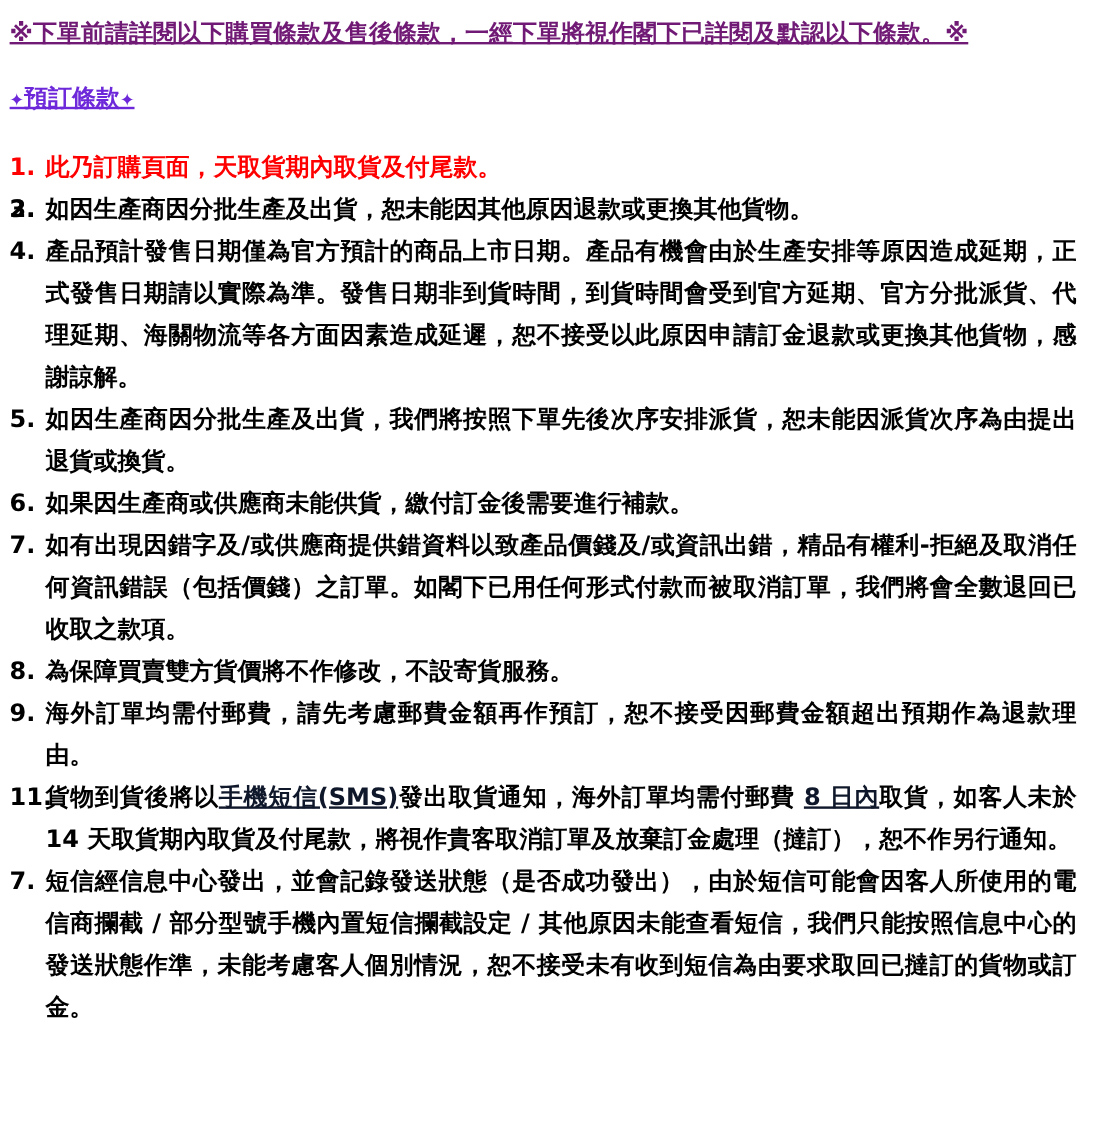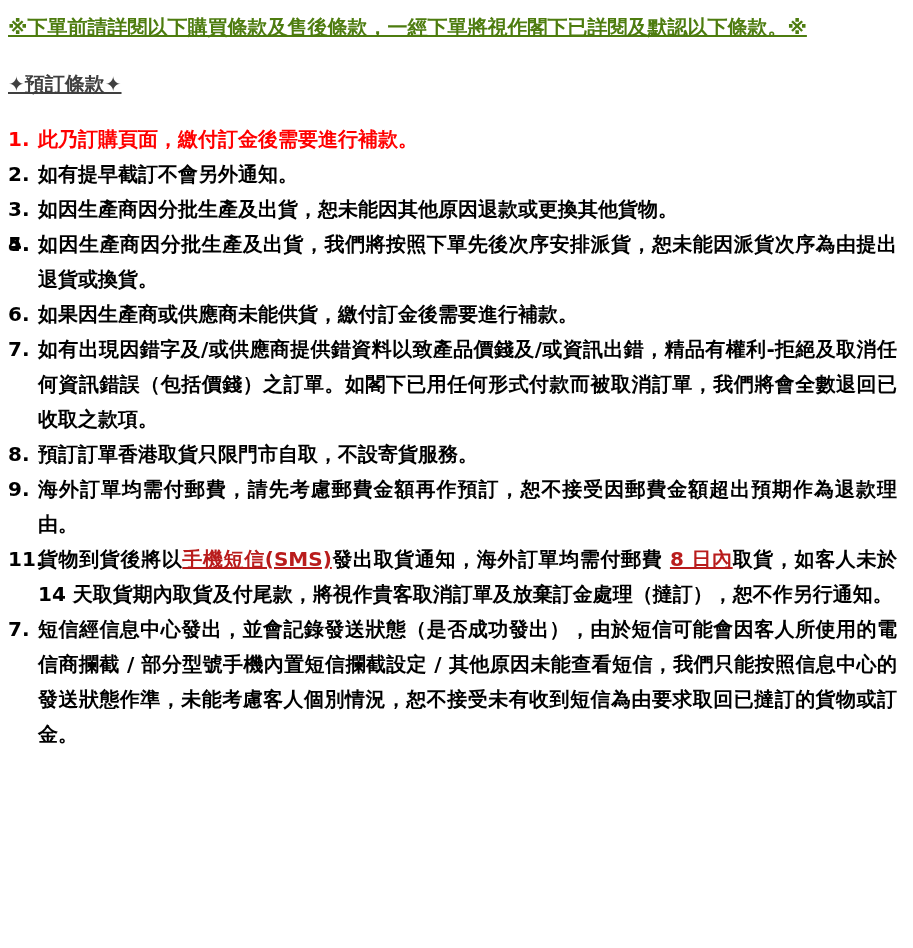"※下單前請詳閱以下購買條款及售後條款，一經下單將視作閣下已詳閱及默認以下條款。※" .notice { color: #4d7c0f -> #701a75 }
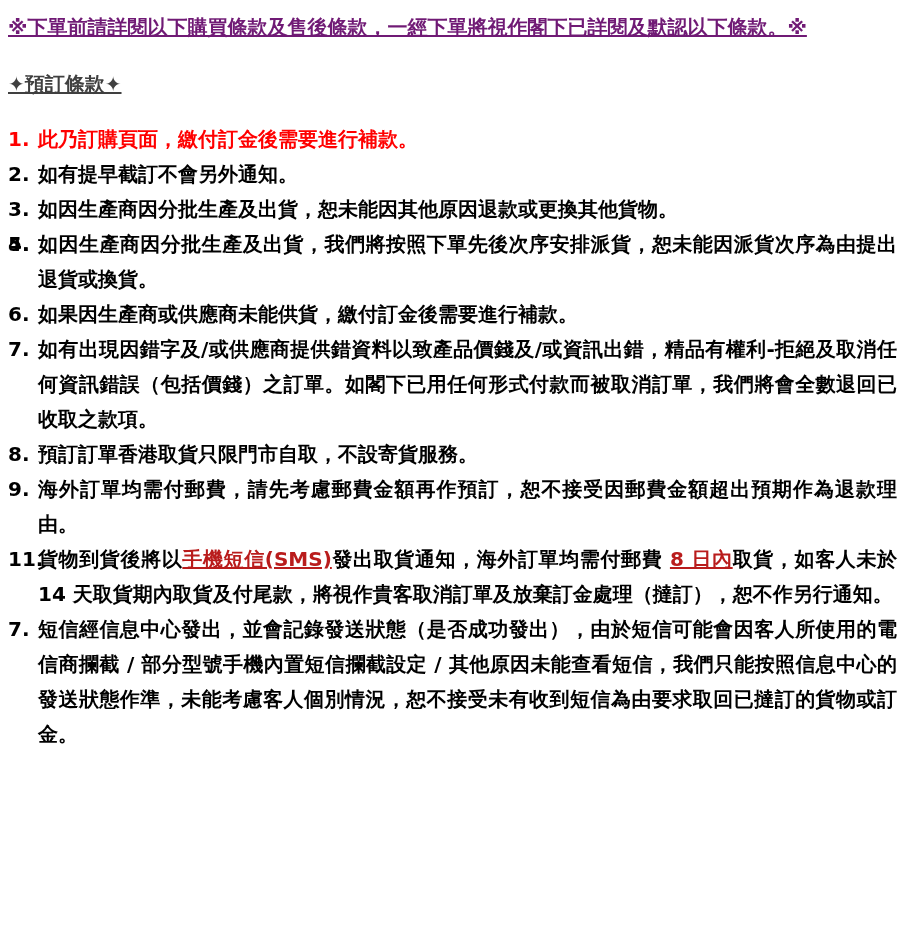"✦預訂條款✦" .section-title { color: #404040 -> #6d28d9; font-family: none -> Liberation Mono, monospace }
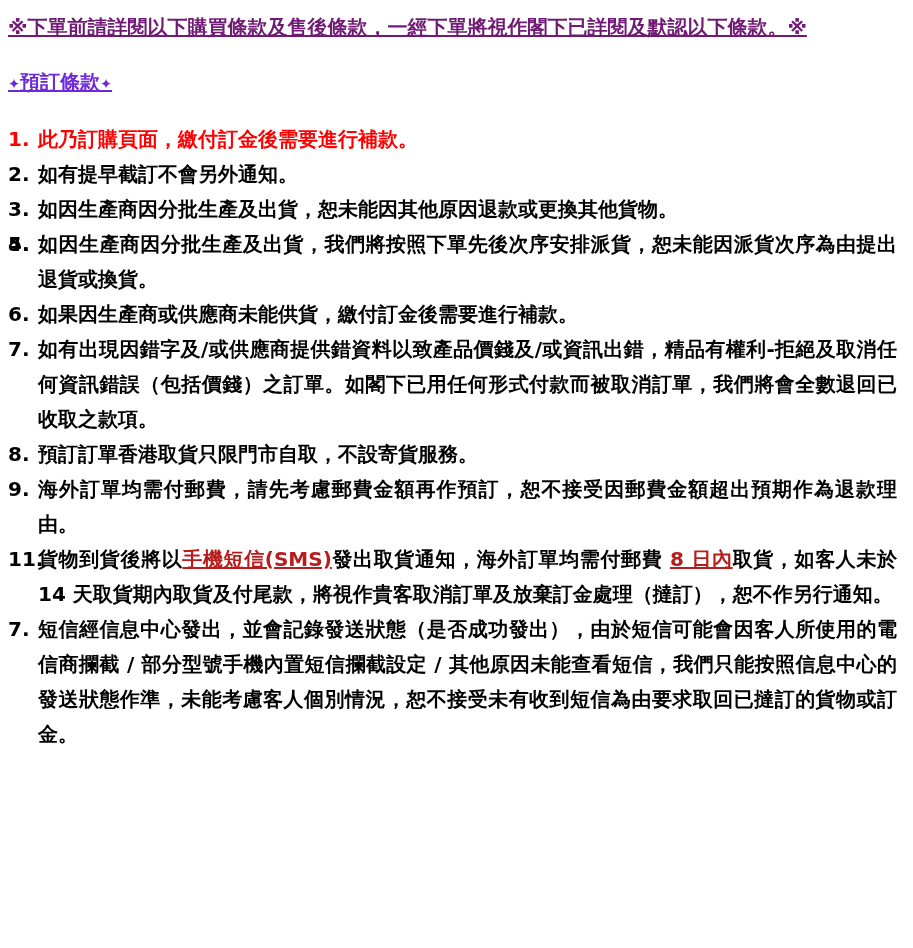"此乃訂購頁面，繳付訂金後需要進行補款。" span.seg-red { text: 繳付訂金後需要進行補 -> 天取貨期內取貨及付尾 }
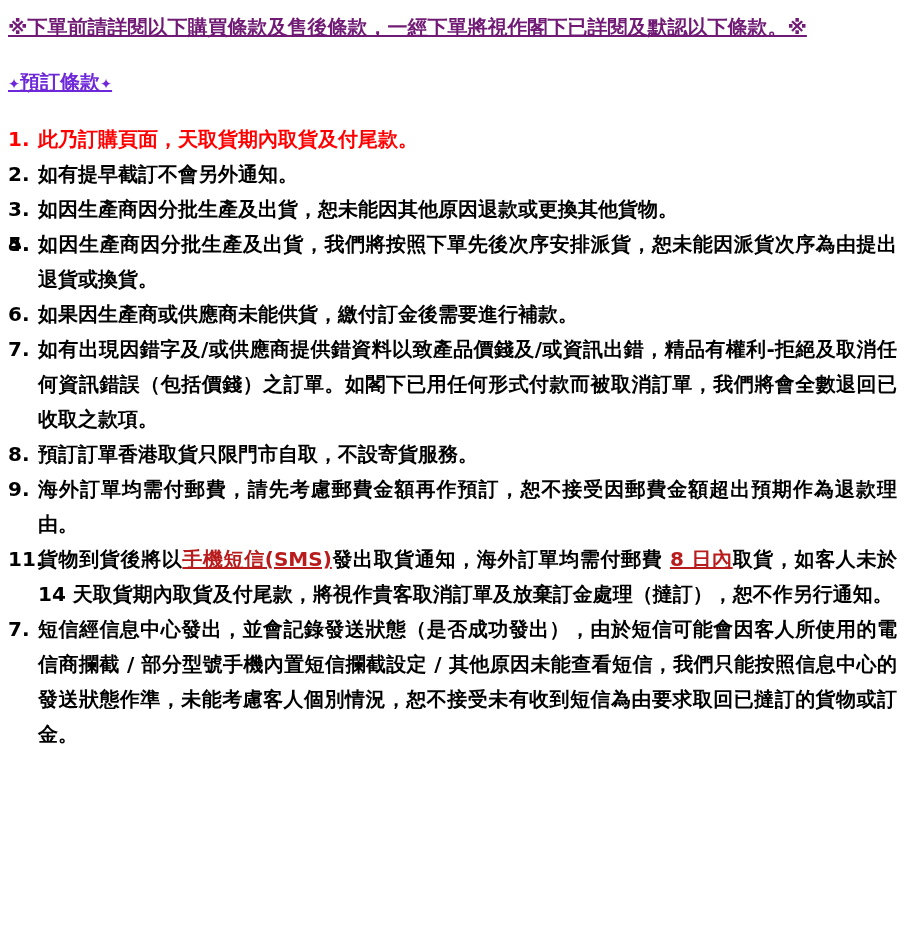"如有提早截訂不會另外通知。" span.seg-normal { html: <span>如有提早截訂不會另外通知。</span> -> none }
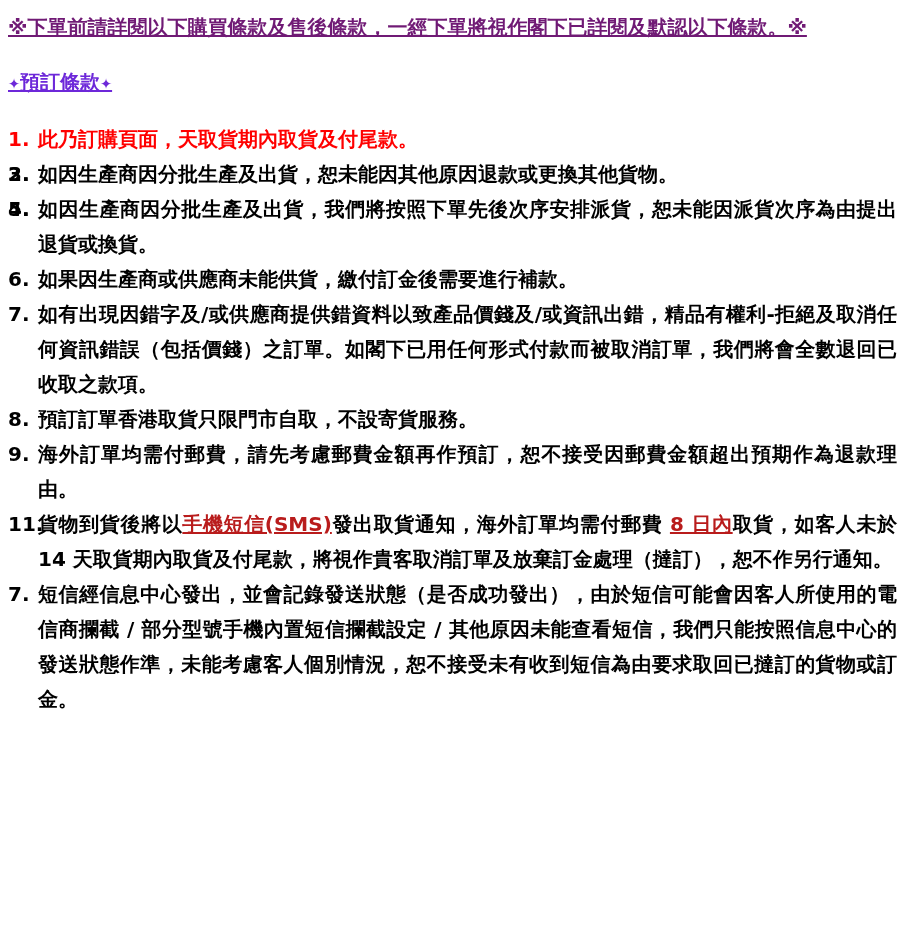"產品預計發售日期僅為官方預計的商品上市日期。產品有機會由於生產安排等原因造成延期" span.seg-normal { html: none -> <span>產品預計發售日期僅為官方預計的商品上市日期。產品有機會由於生產安排等原因造成延期，正式發售日期請以實際為準。發售日期非到貨時間，到貨時間會受到官方延期、官方分批派貨、代理延期、海關物流等各方面因素造成延遲，恕不接受以此原因申請訂金退款或更換其他貨物，感謝諒解。</span> }
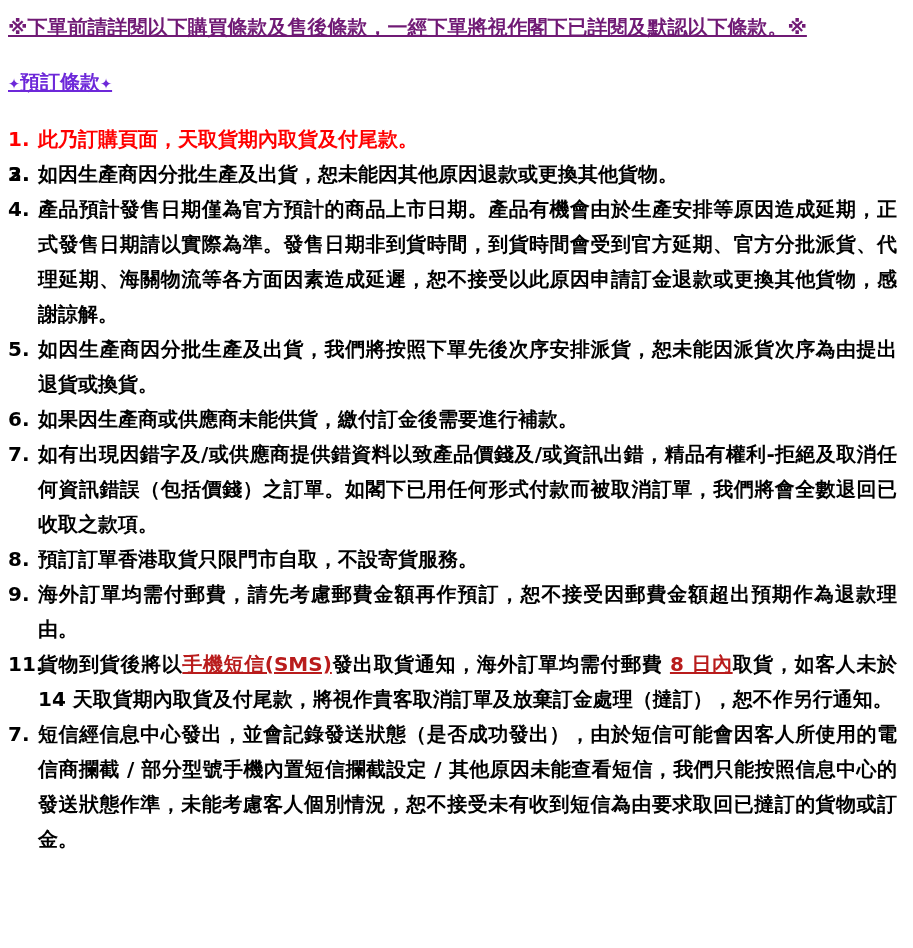"預訂訂單香港取貨只限門市自取，不設寄貨服務。" span.seg-normal { text: 預訂訂單香港取貨只限門市自取 -> 為保障買賣雙方貨價將不作修改 }
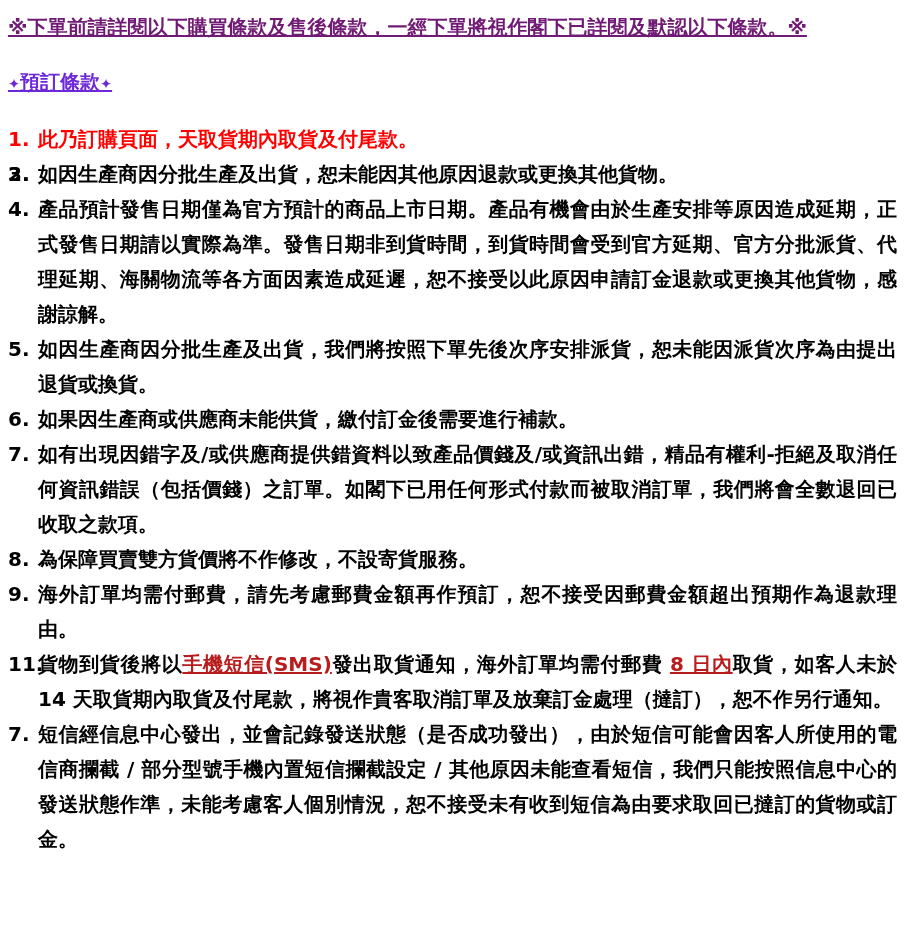"手機短信(SMS)" .seg-red-underline { color: #b91c1c -> #0f172a }
